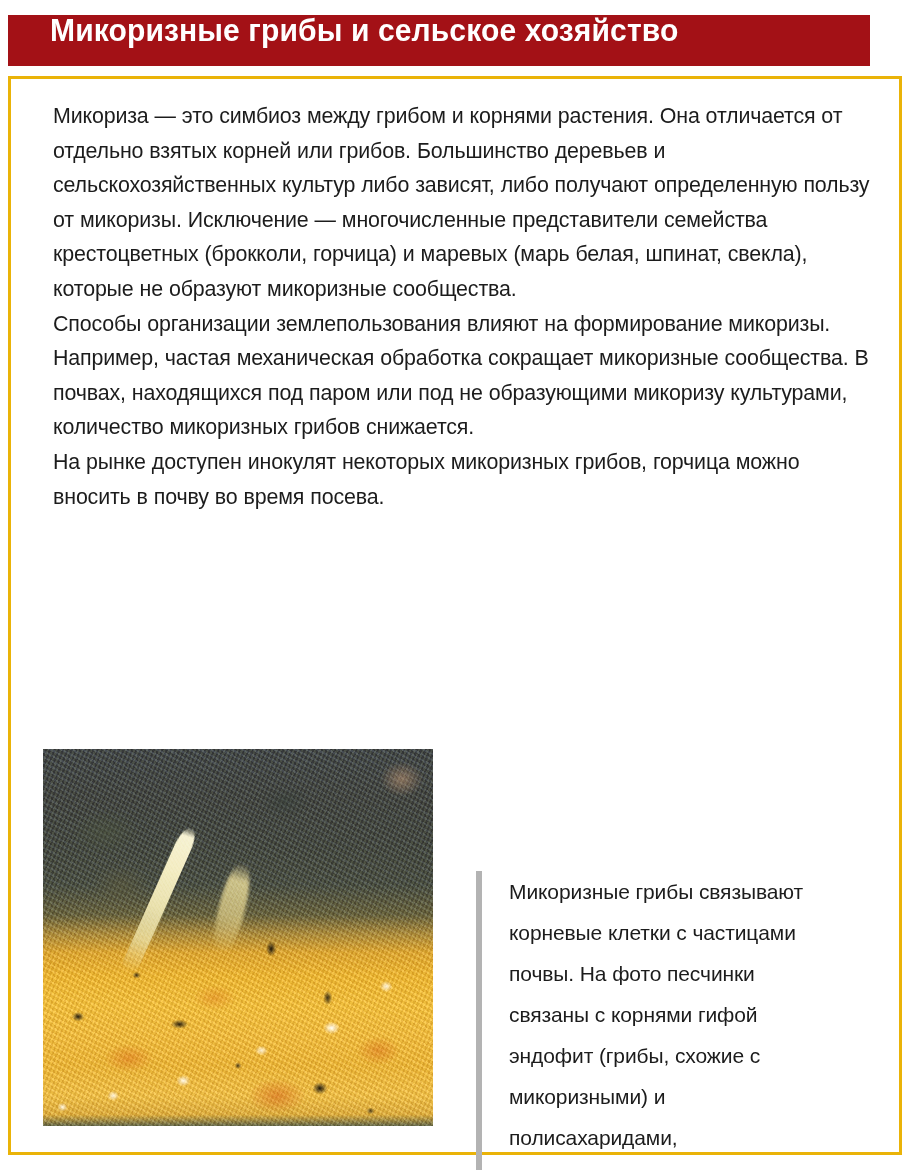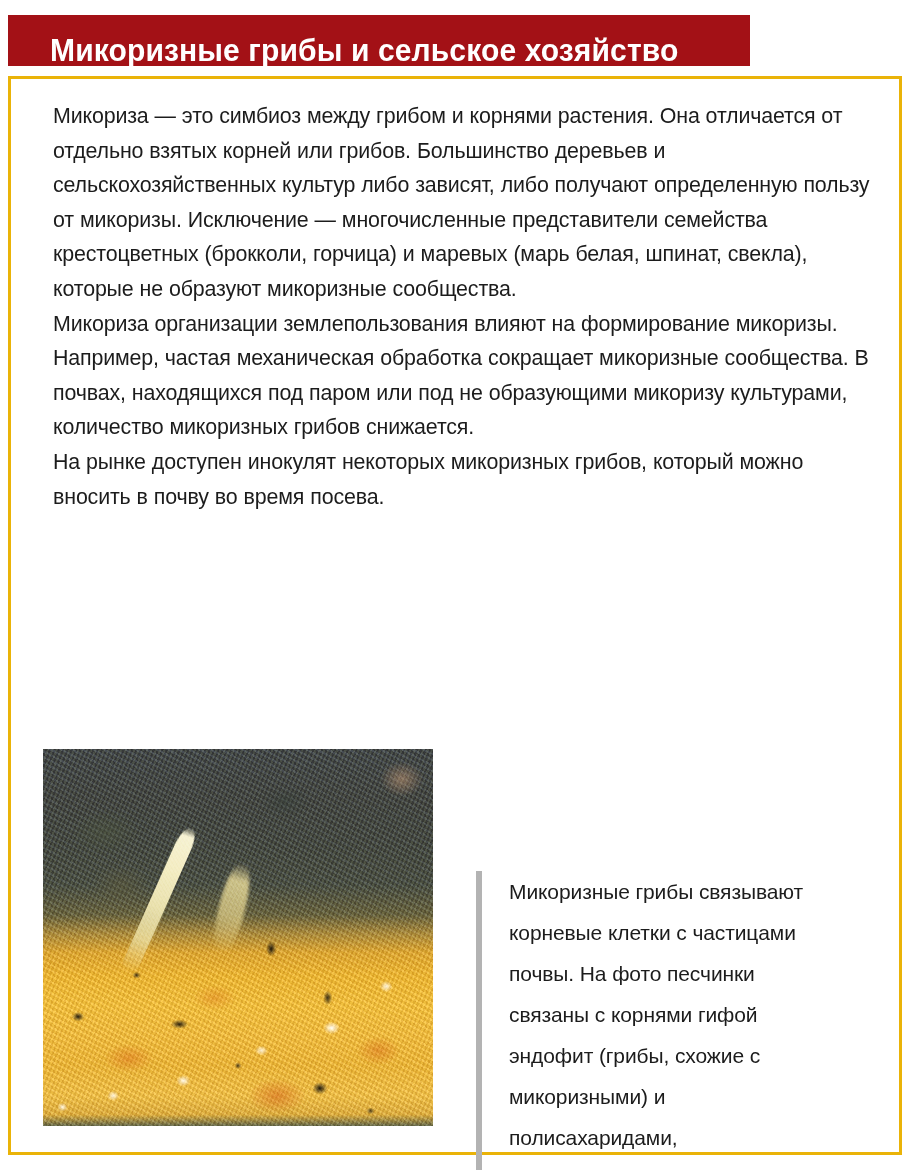"Микоризные грибы и сельское хозяйство" .header-banner { align-items: flex-end -> flex-start; width: 742px -> 862px }
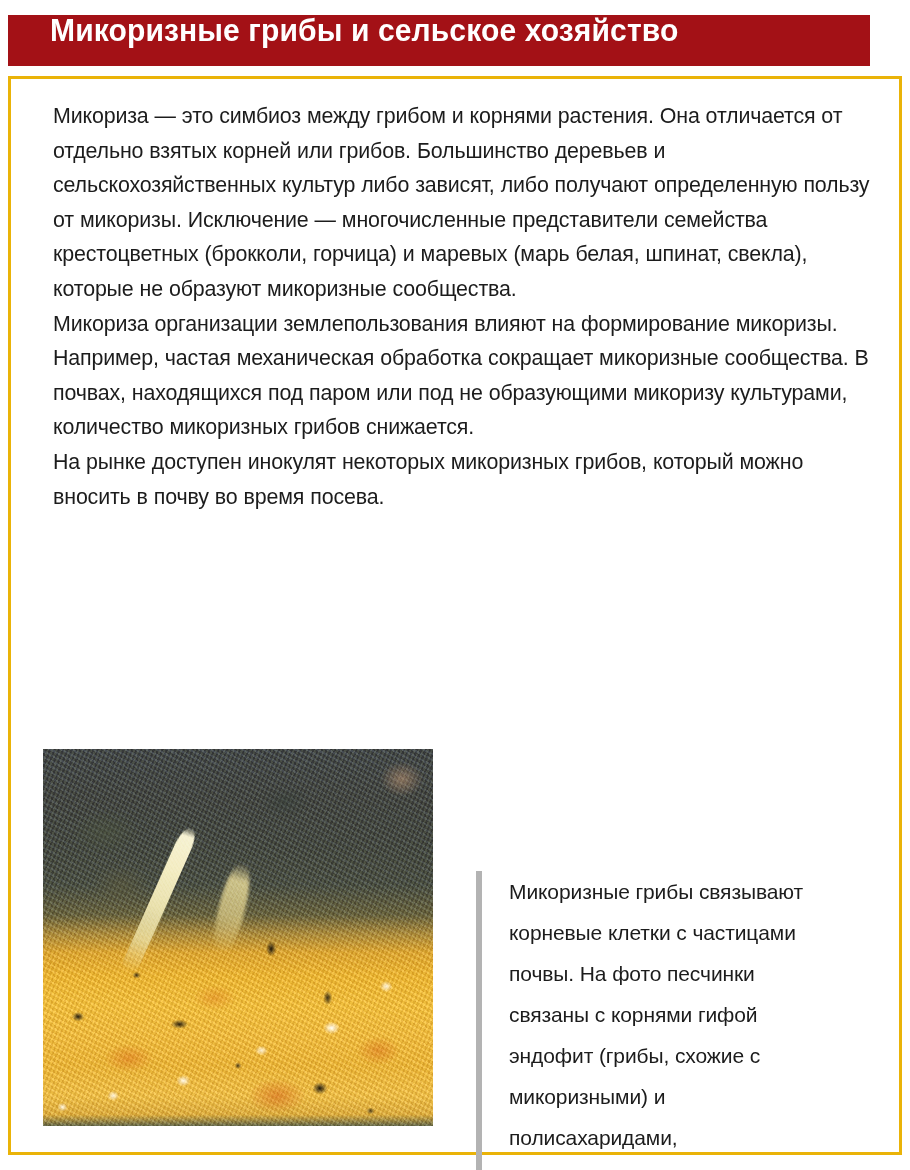"Микориза организации землепользования" p.para { text: Микориза -> Способы }
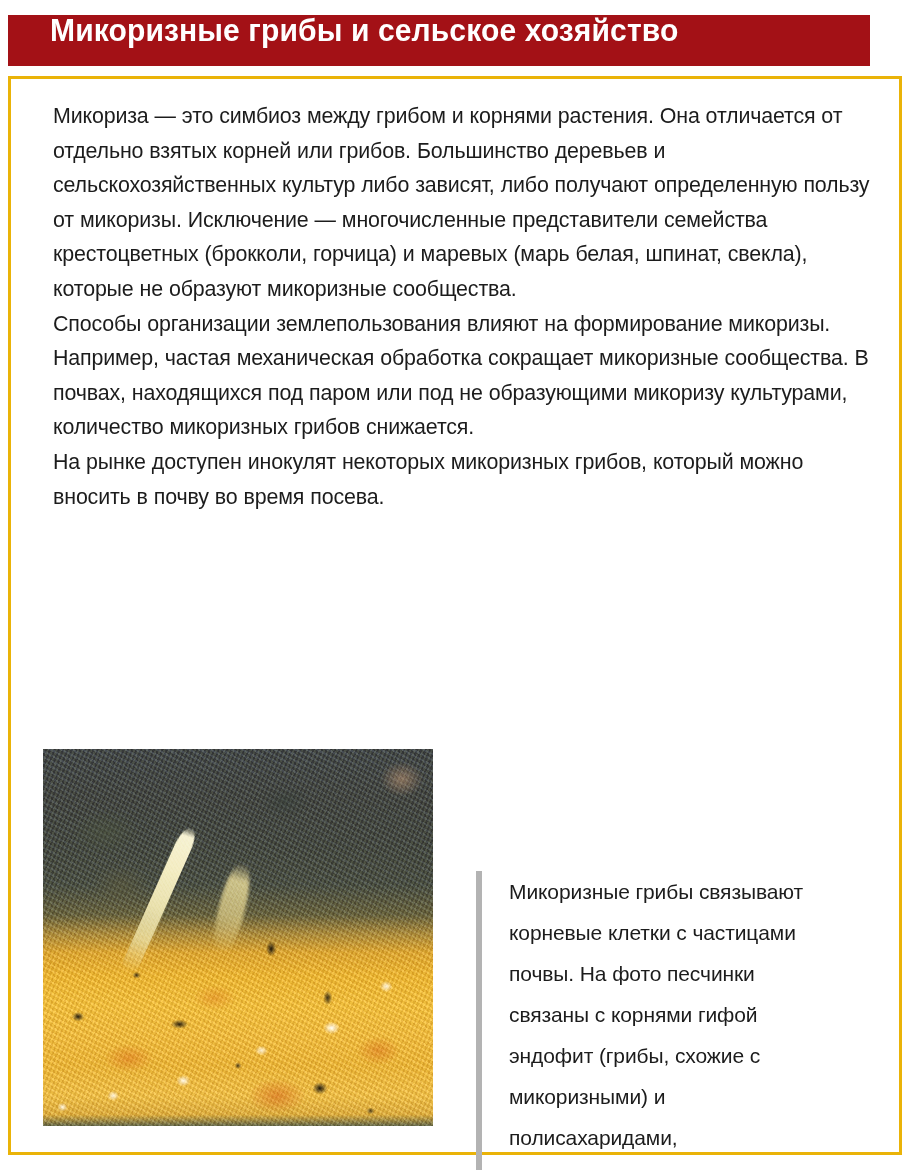"На рынке доступен инокулят некоторых" p.para { text: который -> горчица }
